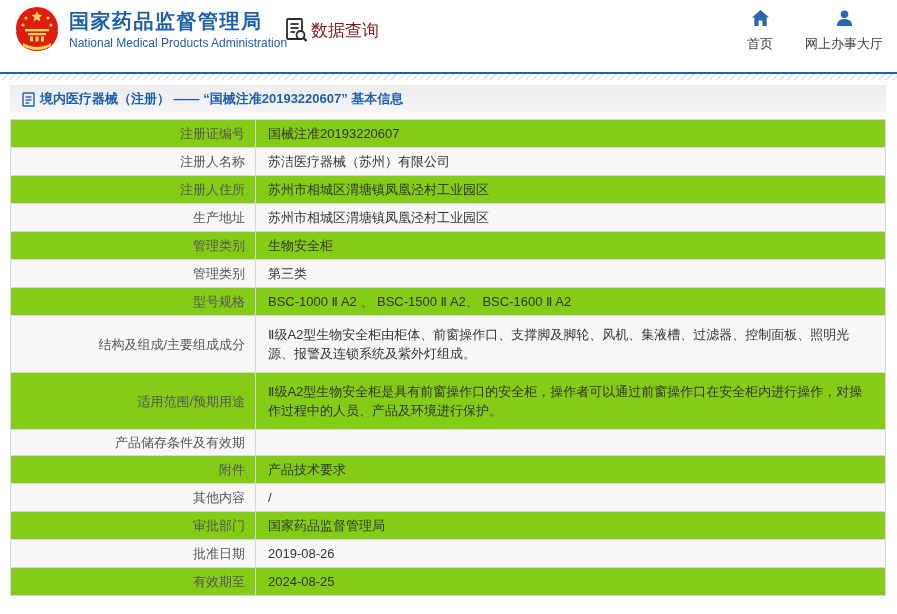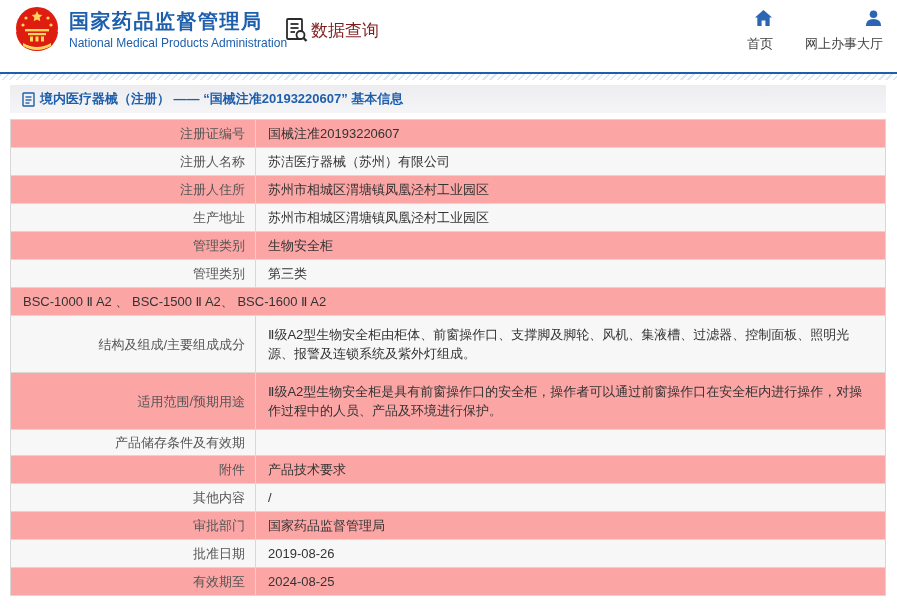"首页" .nav-item { align-items: flex-end -> center }
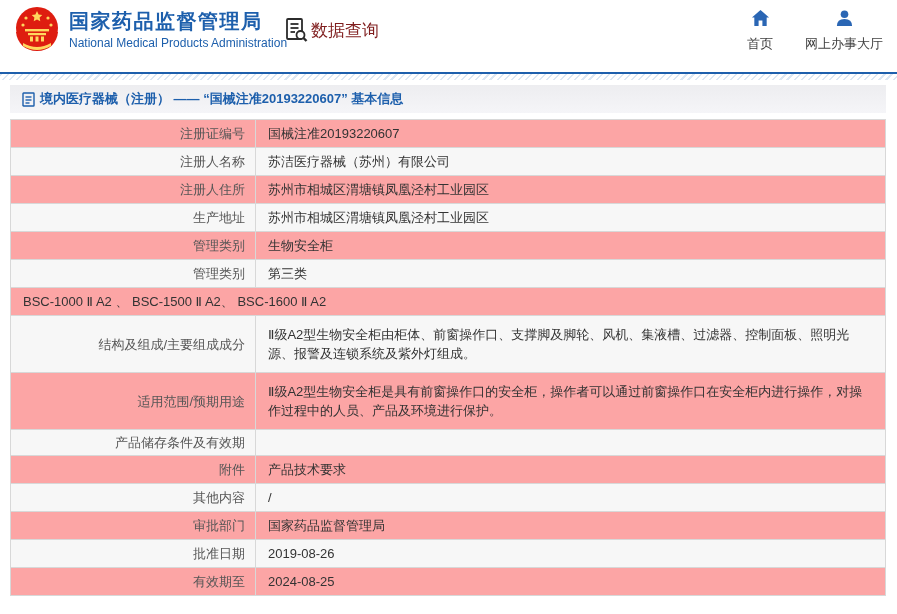"注册证编号" .row { background: #fca5a5 -> #84cc16 }
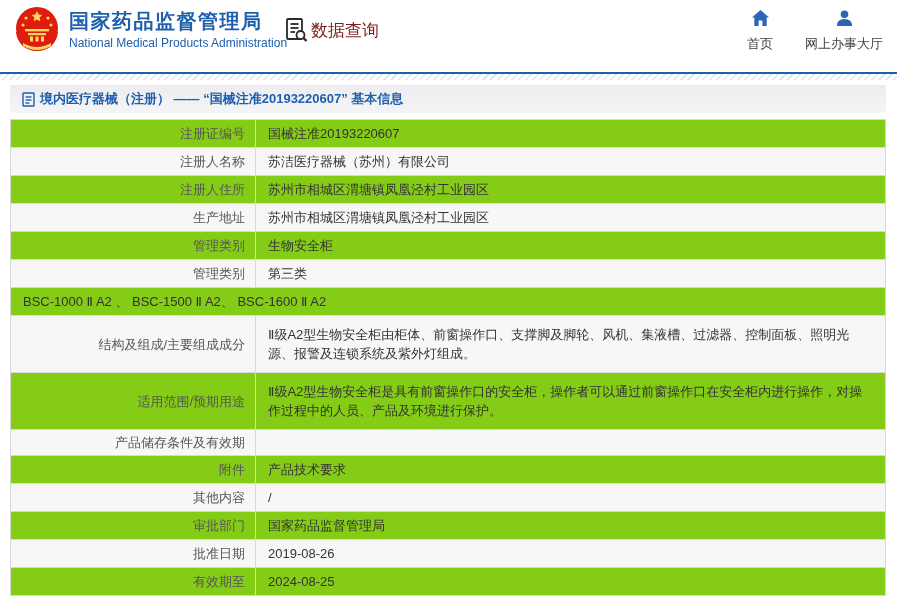"型号规格" div.cell { html: none -> <div> <span>型号规格</span> </div> }
